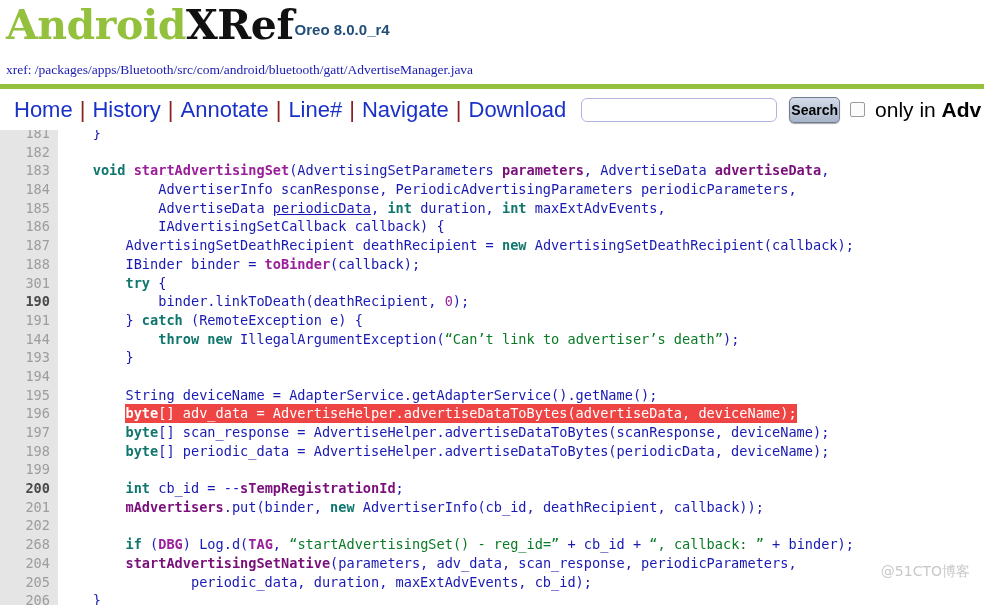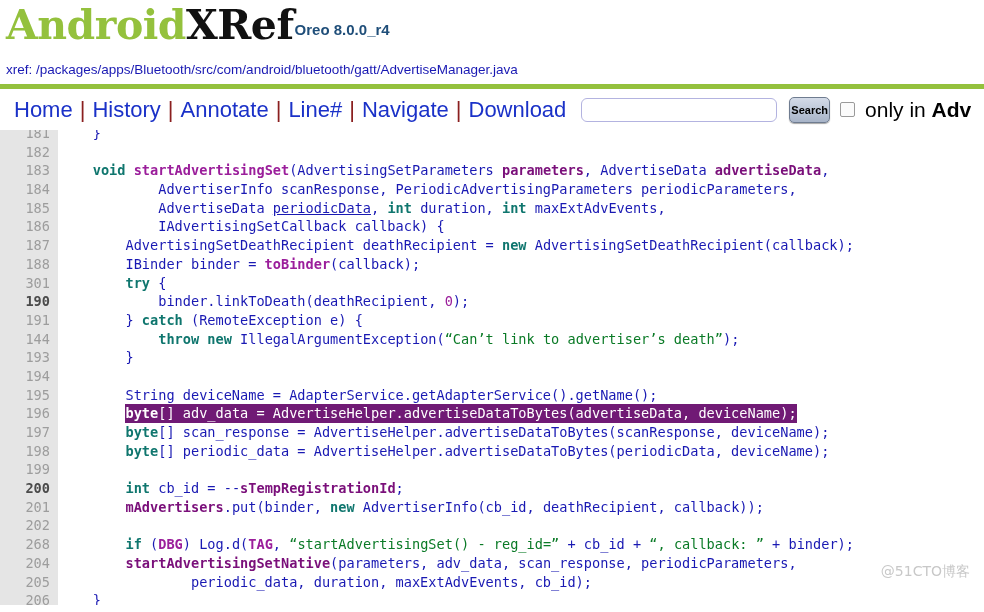"xref:" #xrefbar .xref-text { font-family: Liberation Sans, sans-serif -> Liberation Serif, serif }
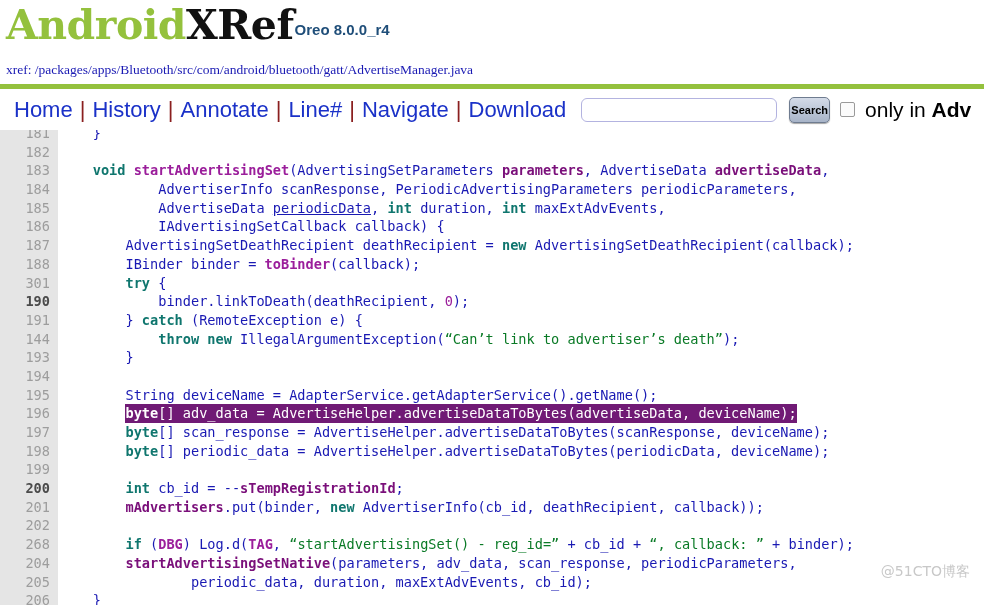"Search" #search-button { font-size: 11px -> 14px }
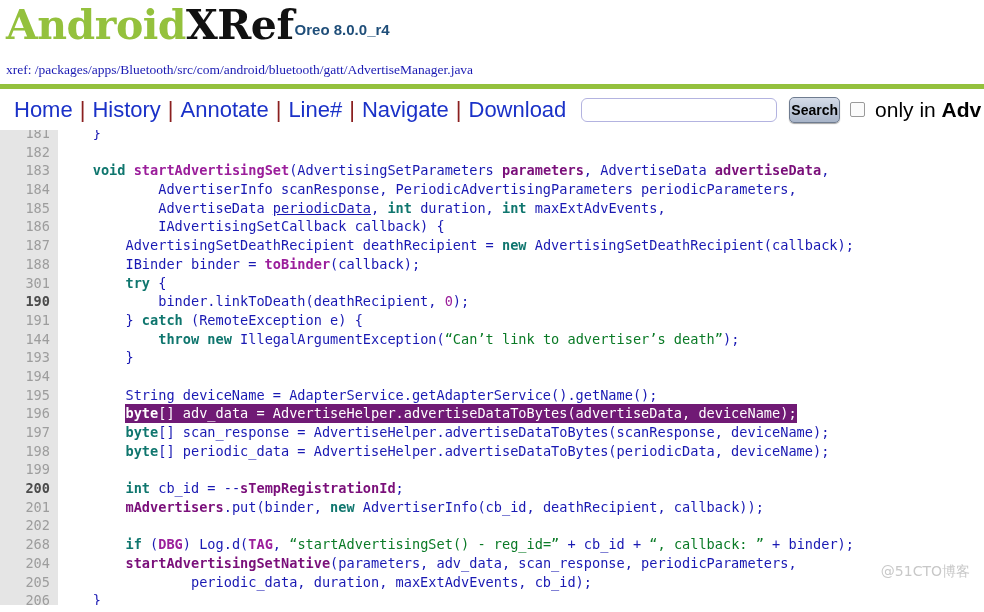"byte[] adv_data =" .ltext .hl { background: #701a75 -> #ef4444 }
